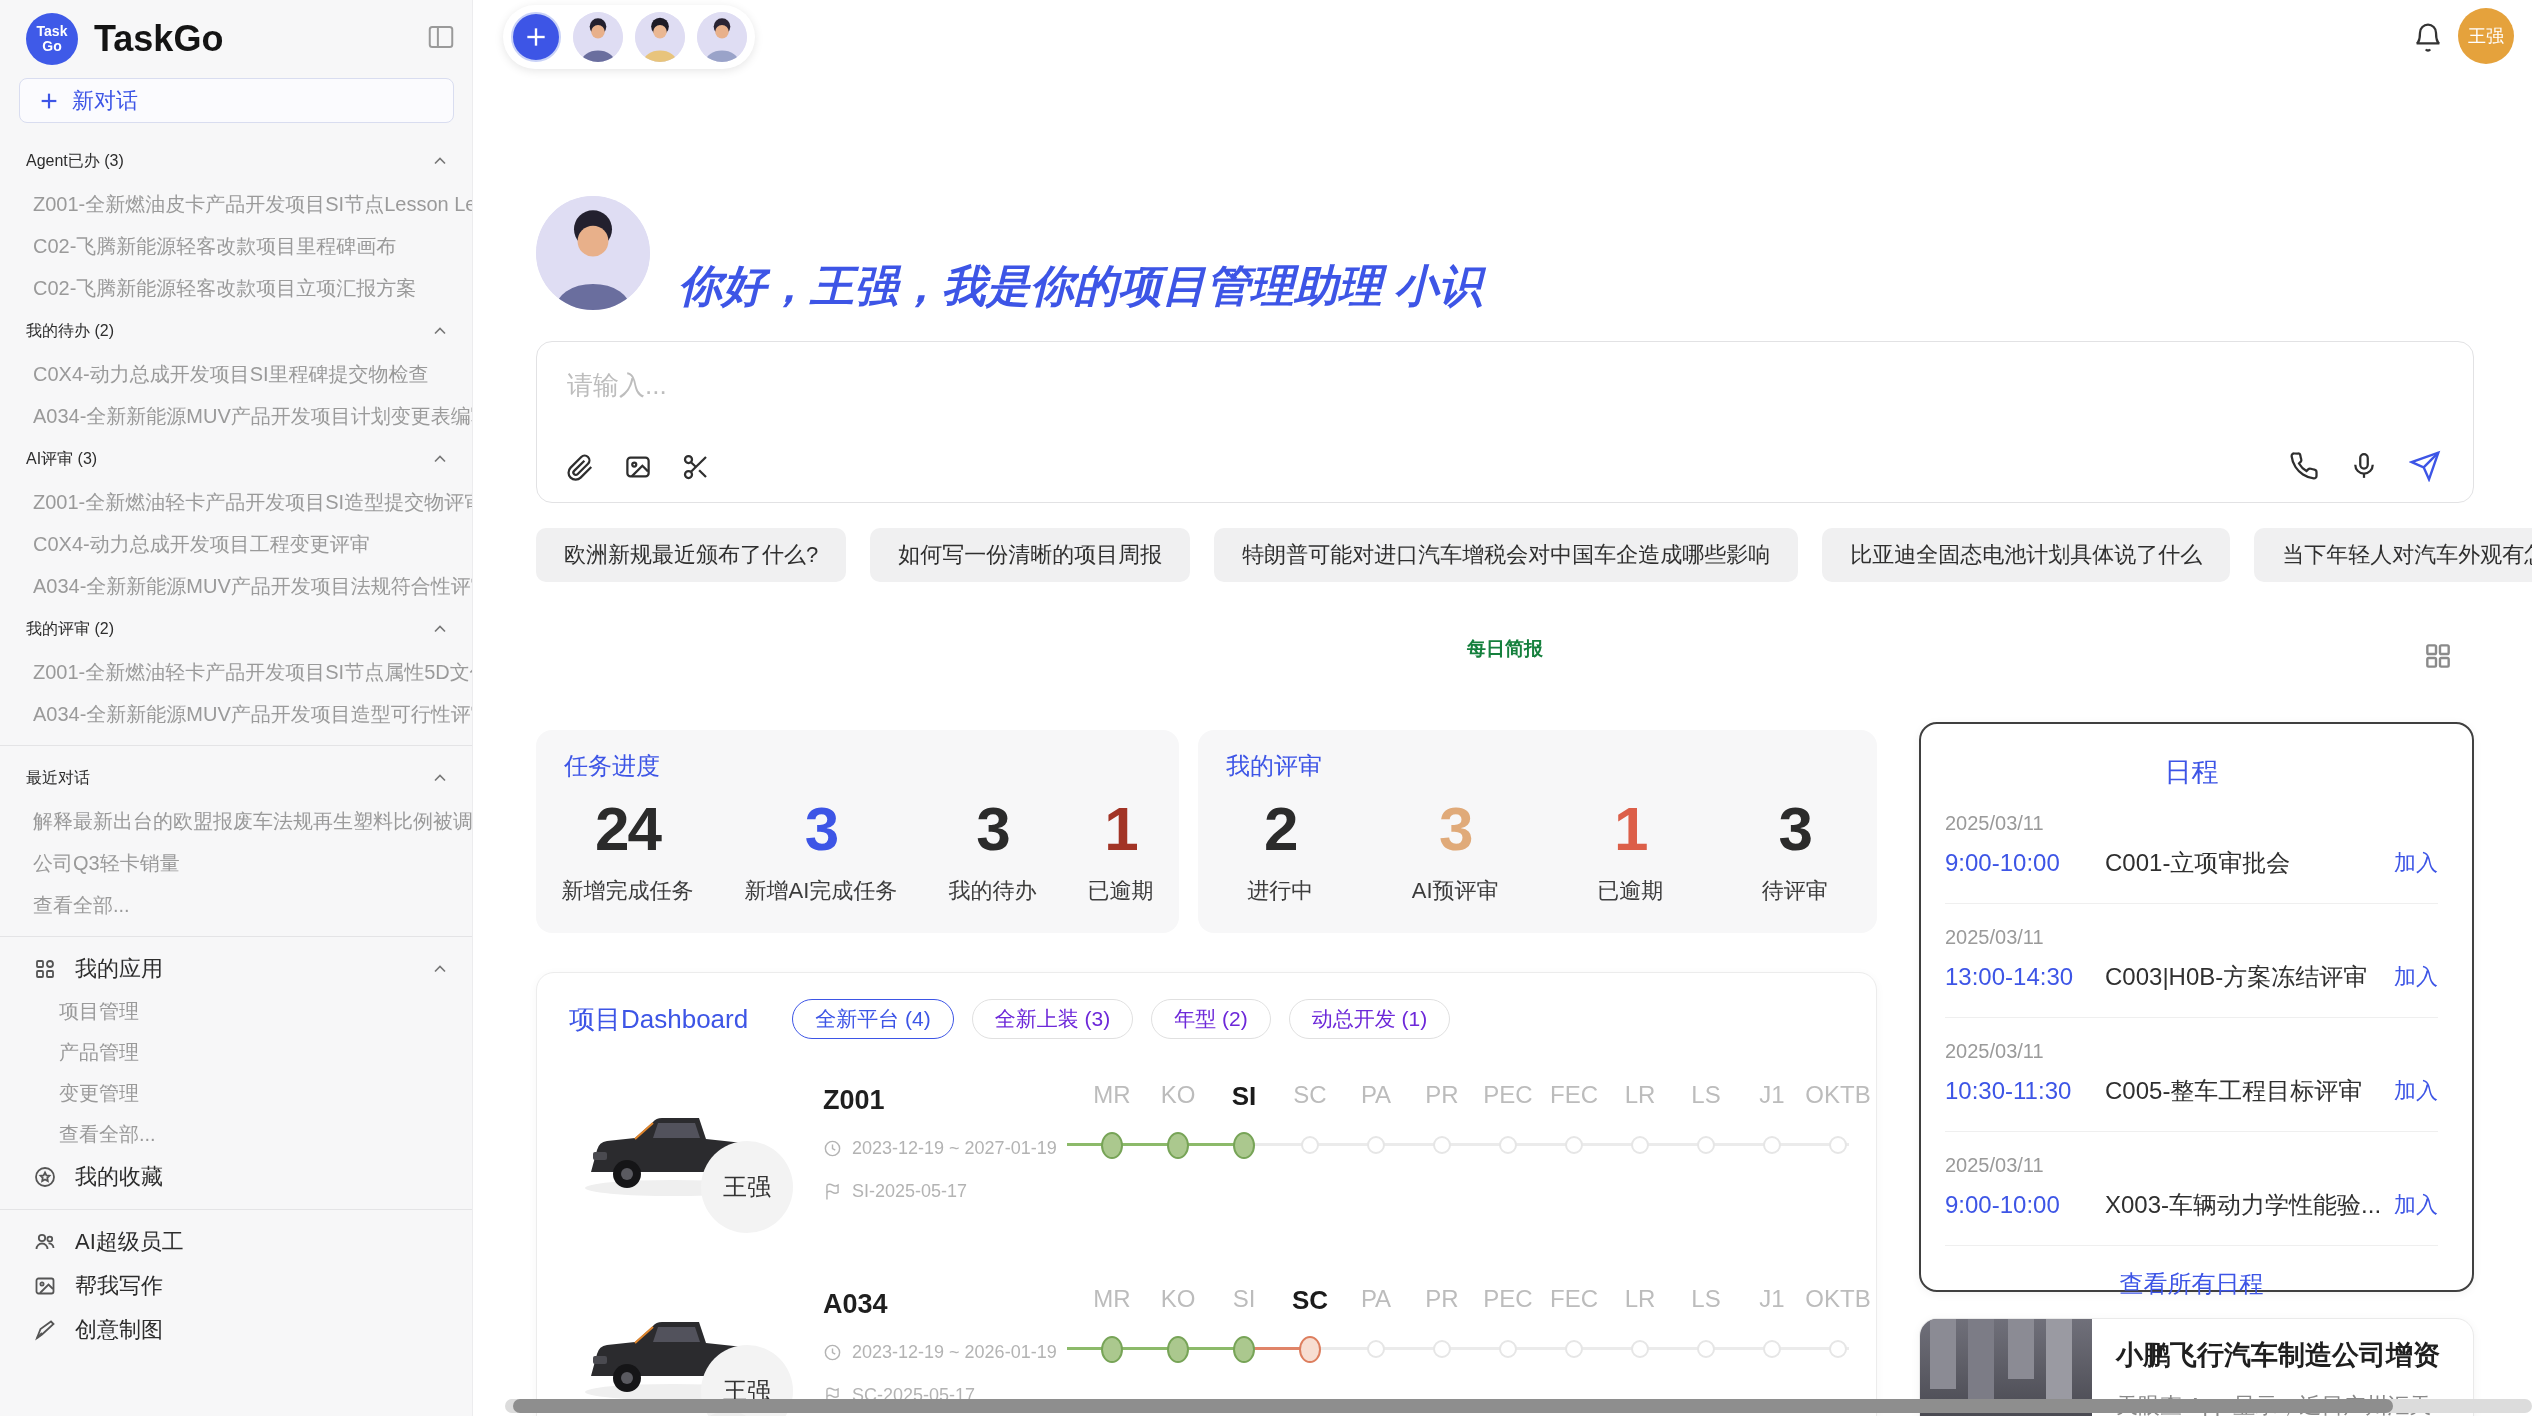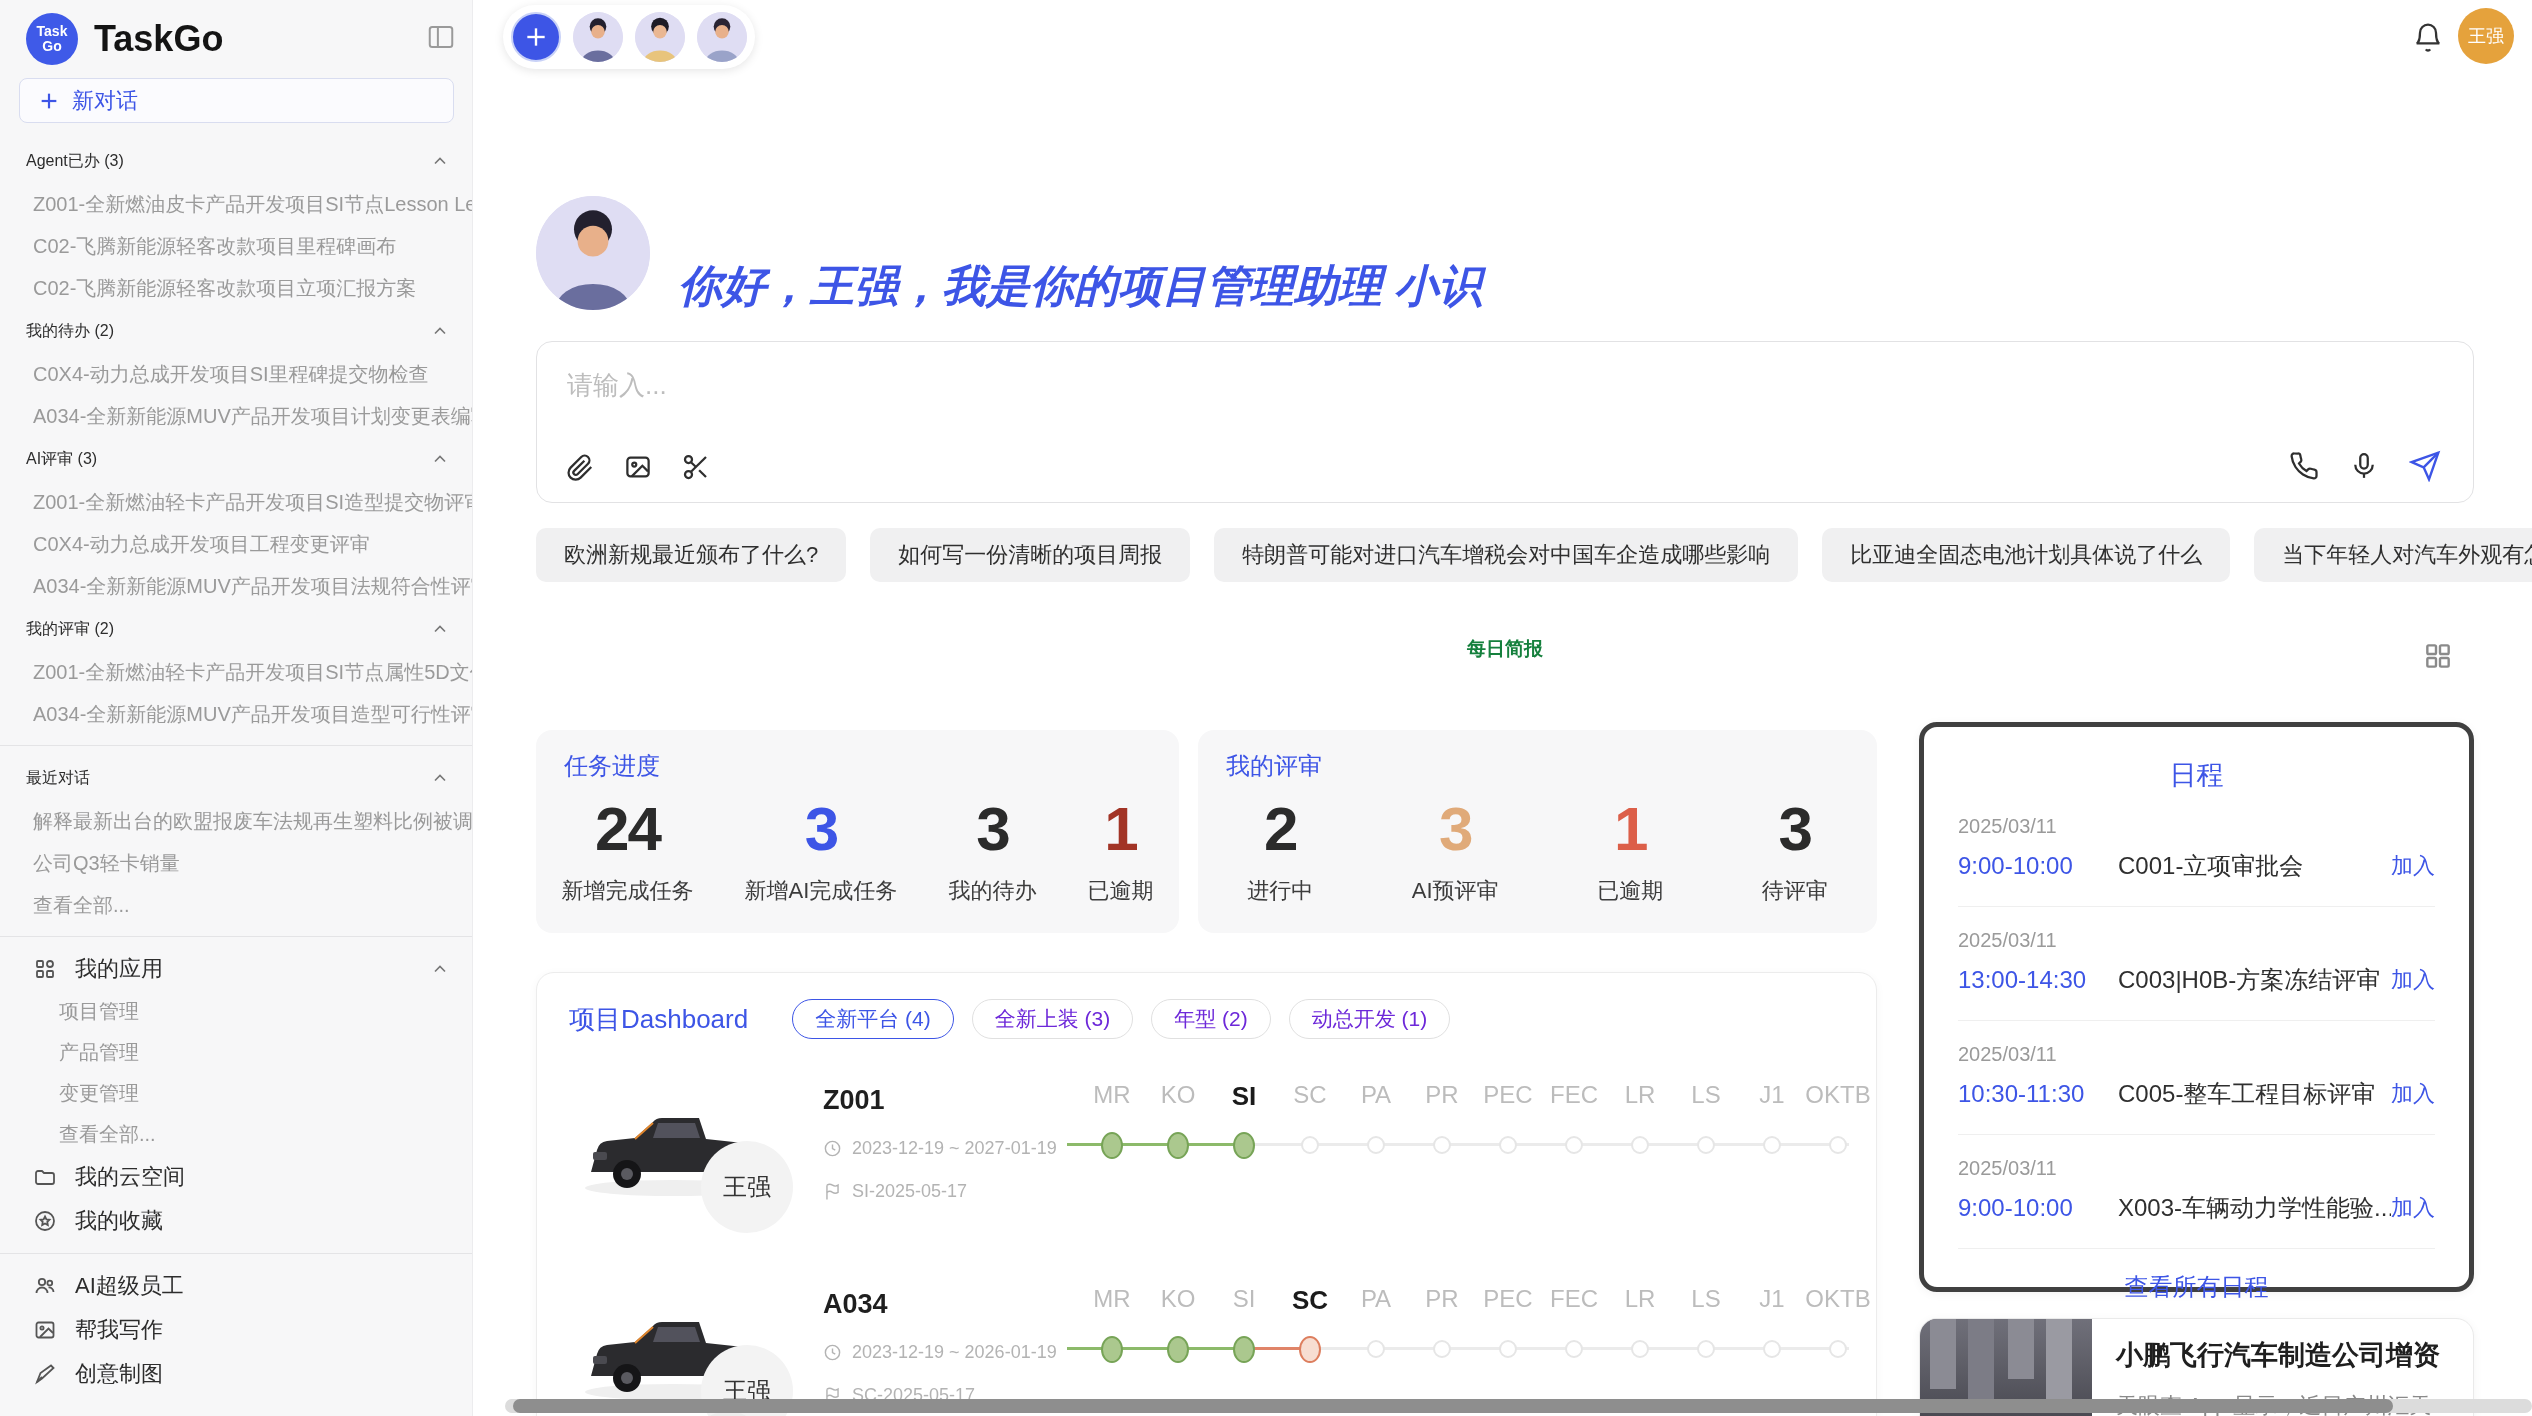"日程" .sched-card { border: 5px solid #404040 -> 2px solid #404040; padding: 24px 34px 0 34px -> 24px 34px 0 24px }
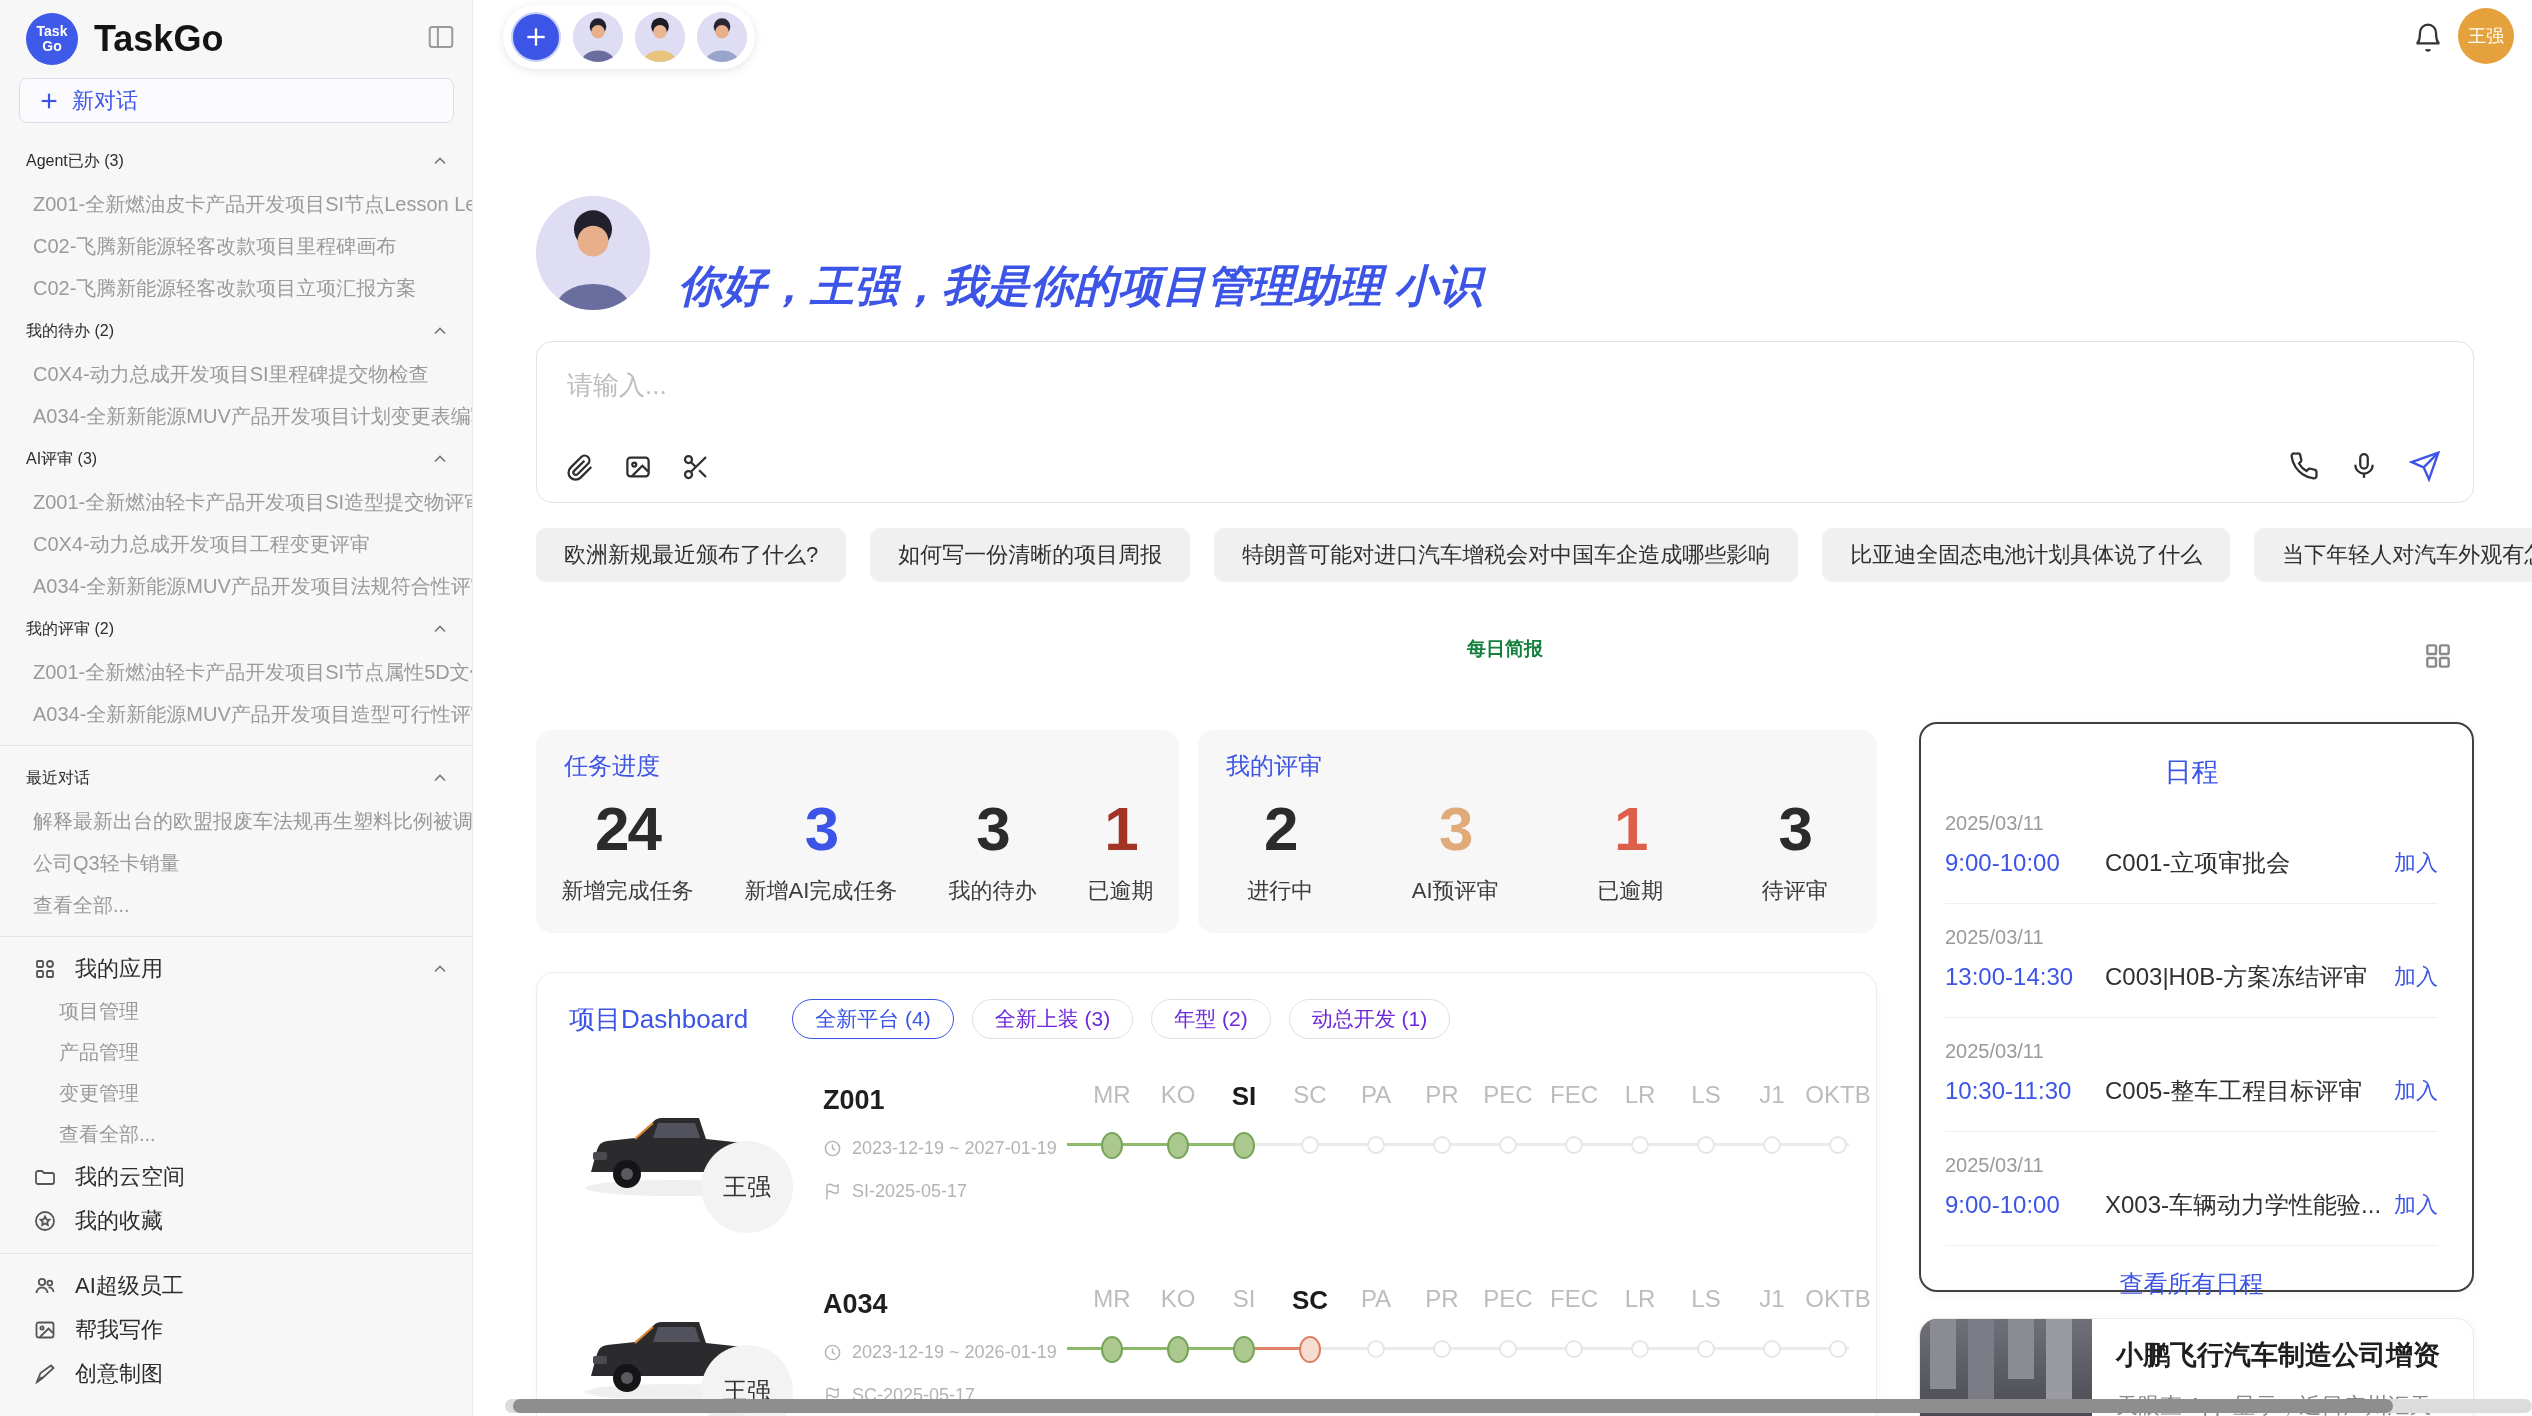"我的云空间" div.sb-row { html: <div> <span> <svg> <path></path> </svg> </span> <span>我的云空间</span> </div> -> none }
